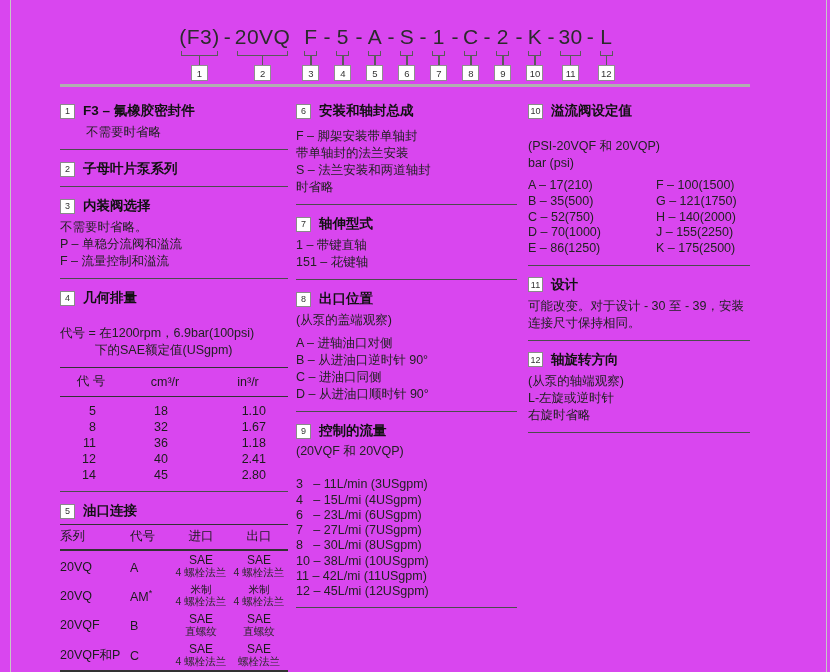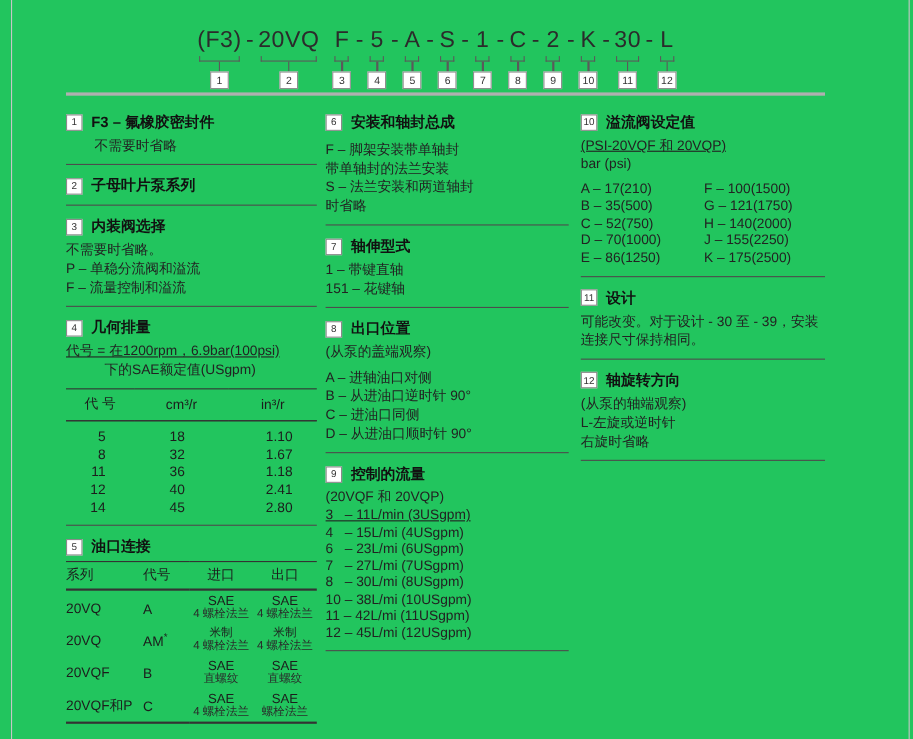"(F3)" .page { background: #22c55e -> #d946ef }
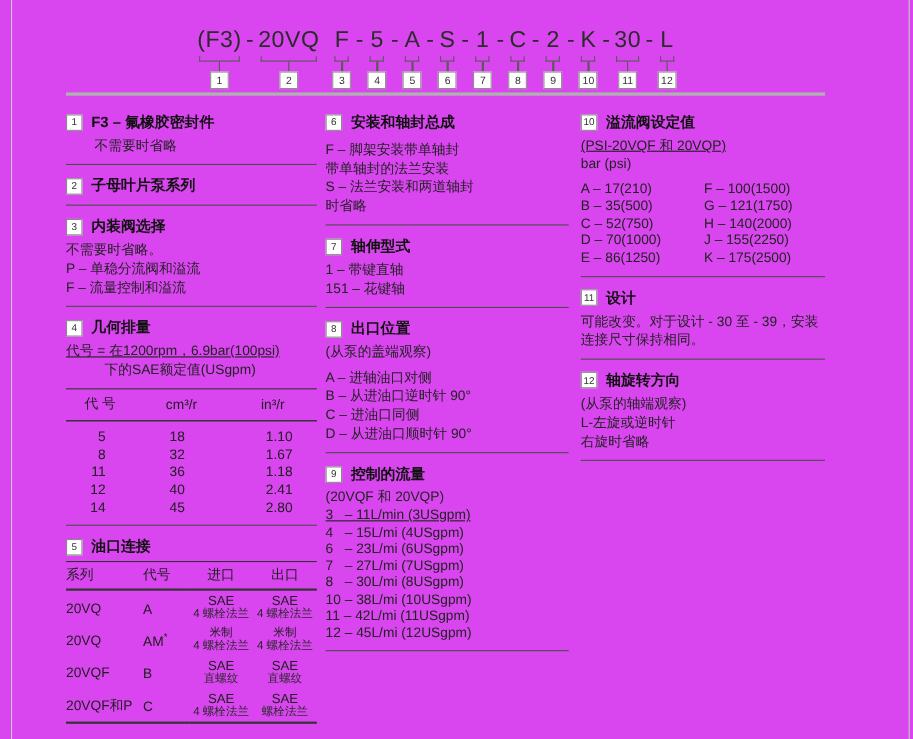"(PSI-20VQF 和 20VQP)" .mt2 { margin-top: 2px -> 18px; text-decoration: underline -> none }
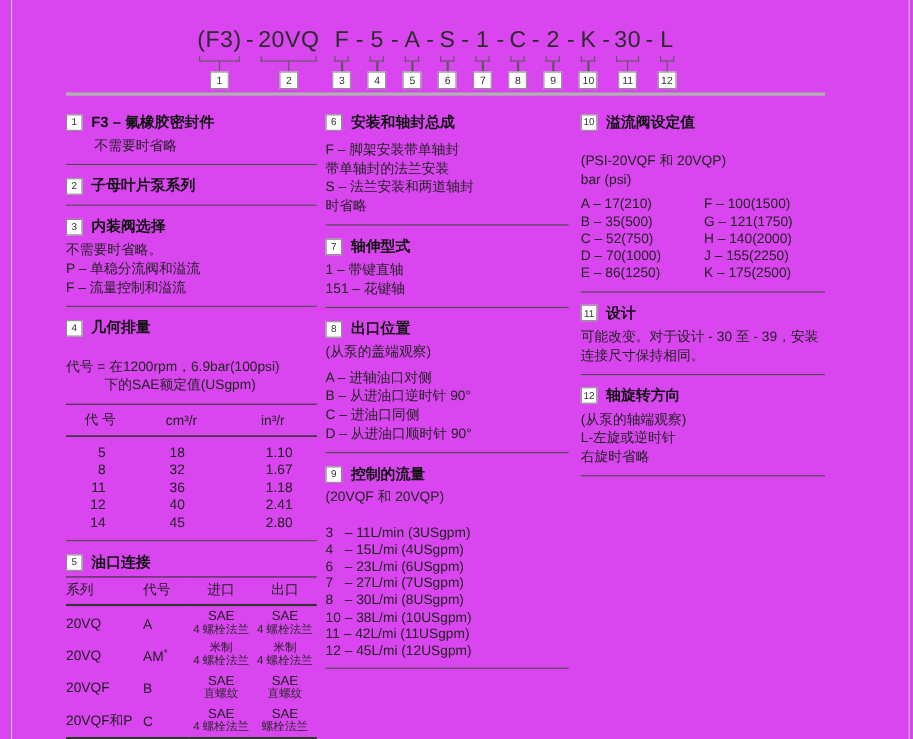"A – 17(210)" .pair-list { gap: none -> 16px }
